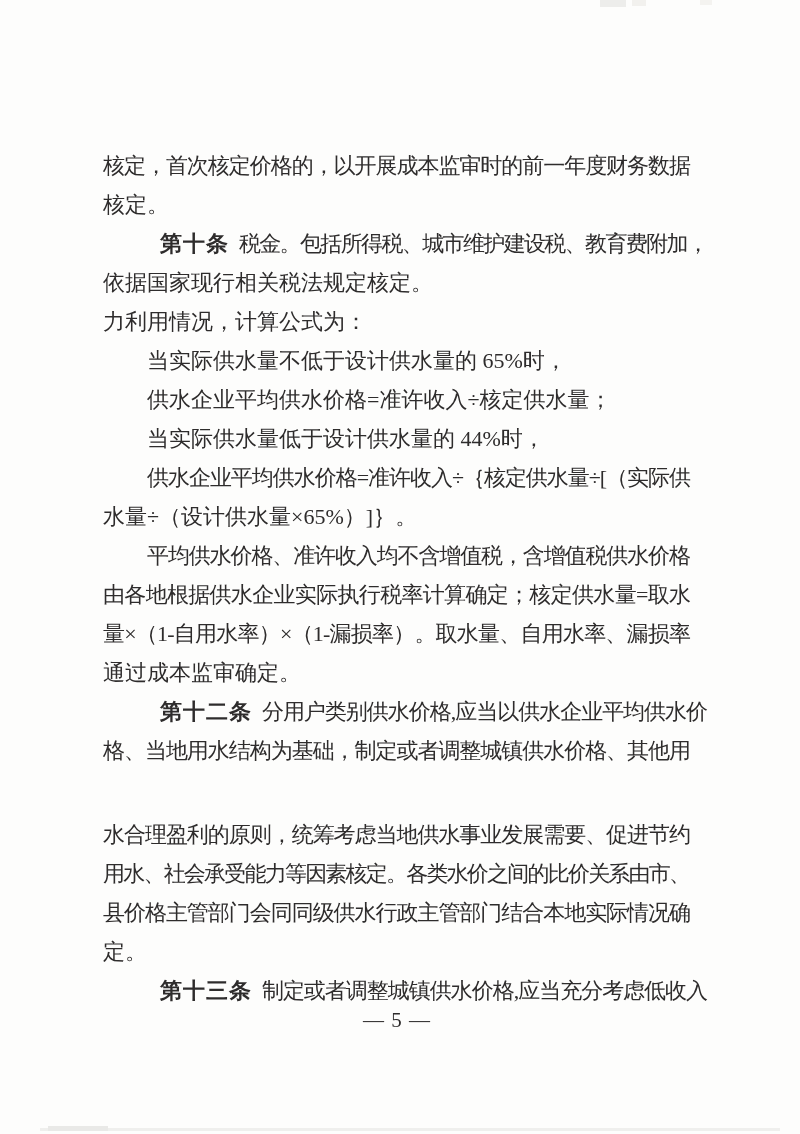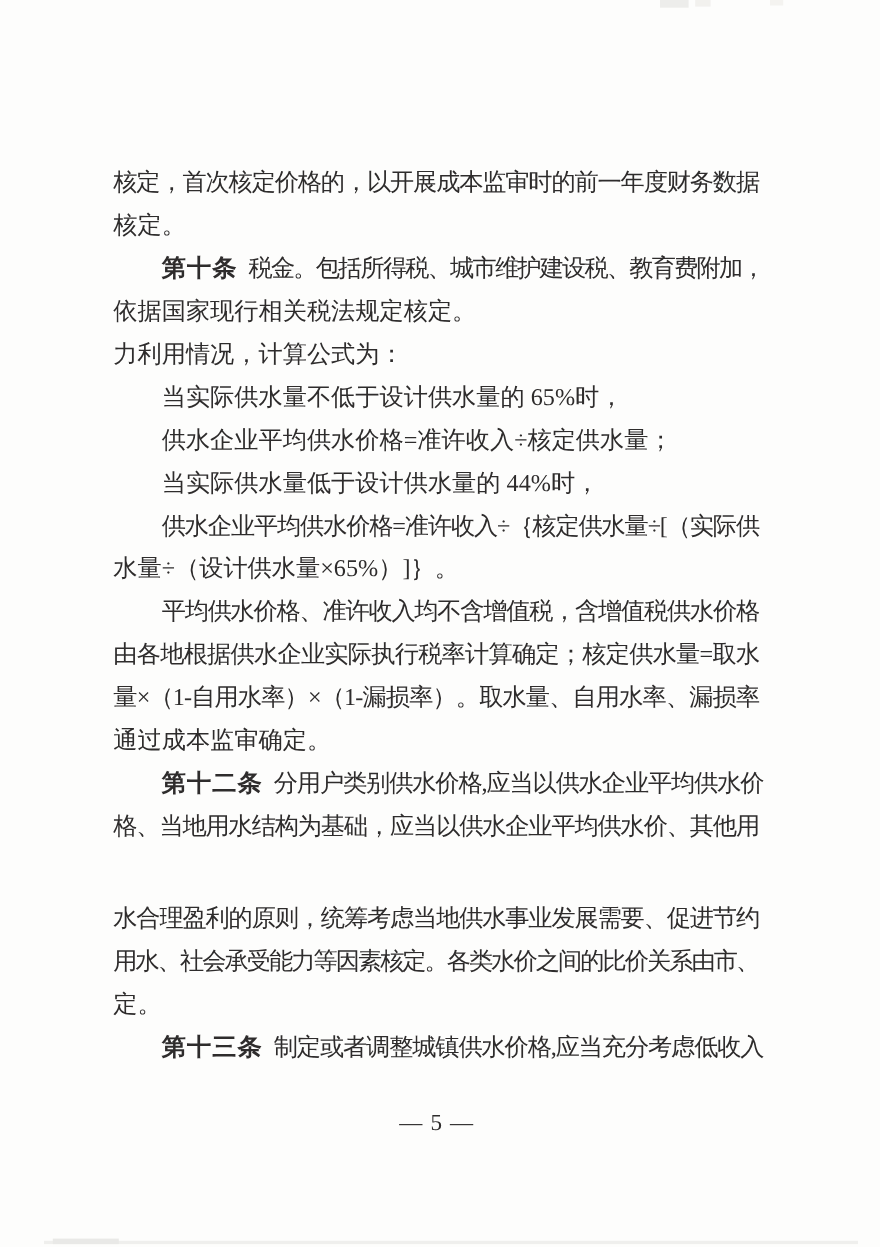"第十条" .para-label { margin-left: none -> 13px }
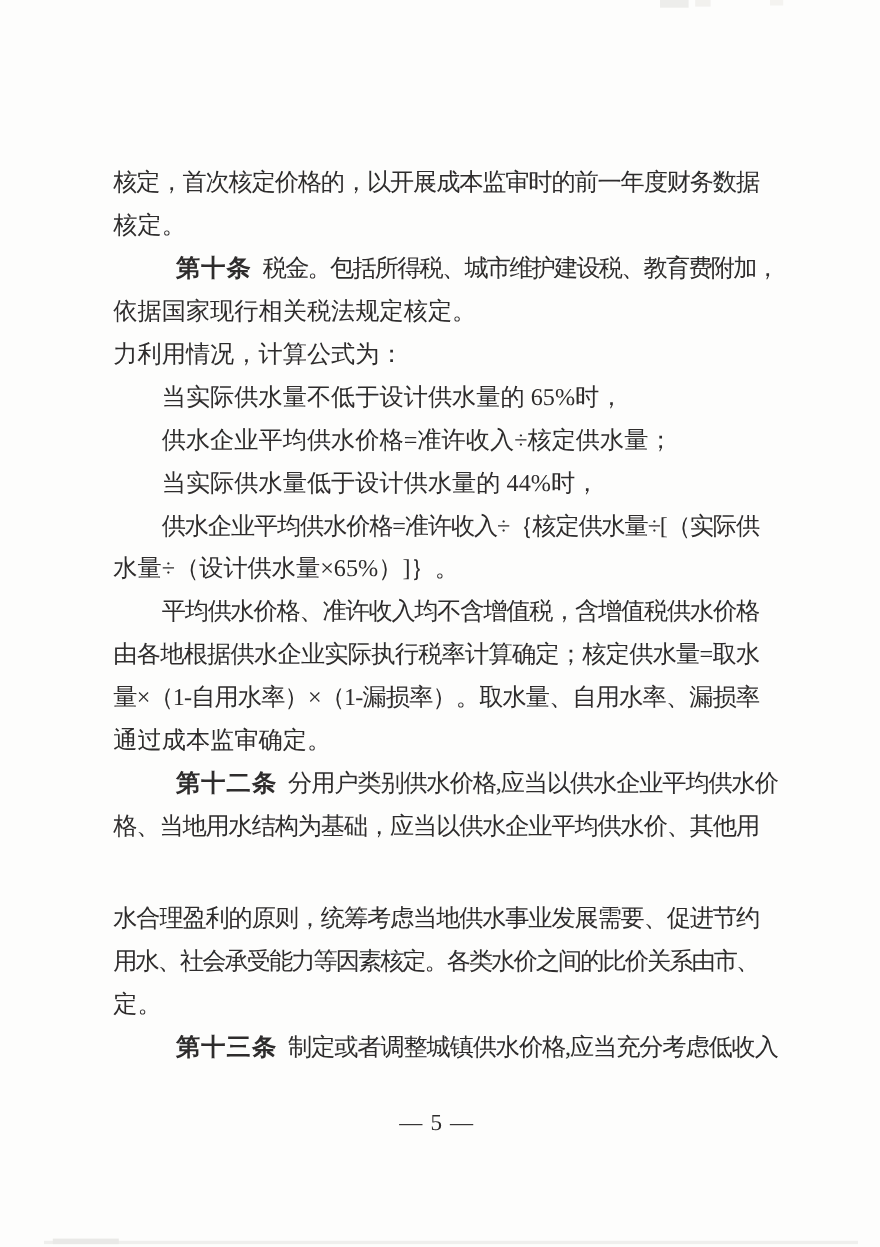"格、当地用水结构为基础，应当以供水企业平均供水价、其他用" span.line-inner { text: 应当以供水企业平均供水价 -> 制定或者调整城镇供水价格 }
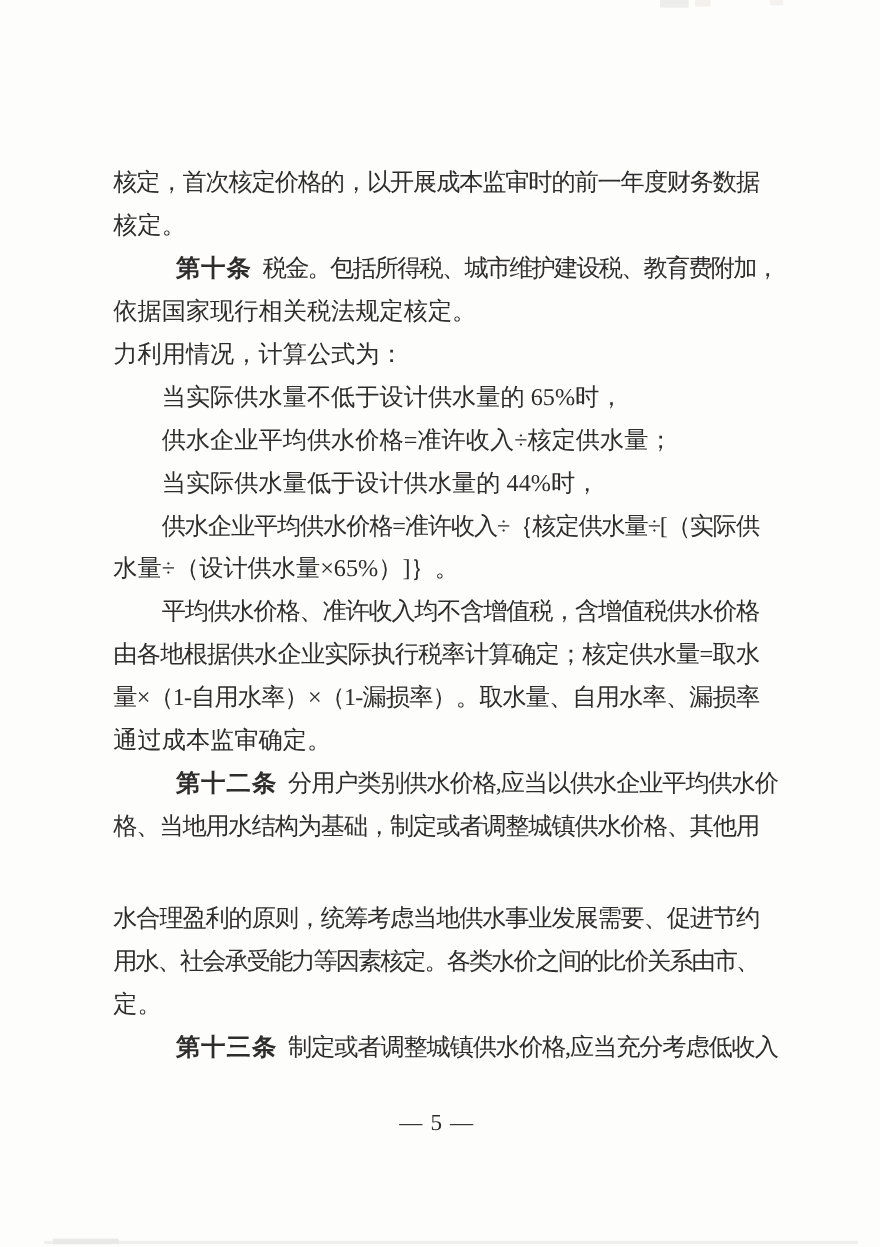"县价格主管部门会同同级供水行政主管部门结合本地实际情况确" div.line { html: none -> <div><span>县价格主管部门会同同级供水行政主管部门结合本地实际情况确</span></div> }
